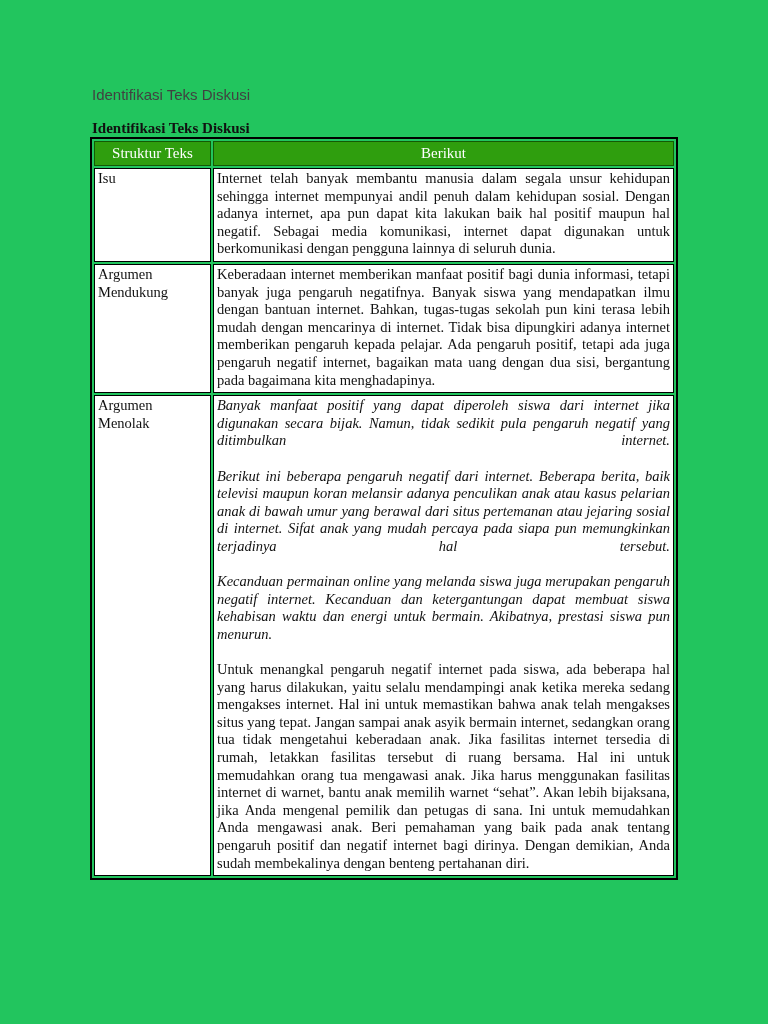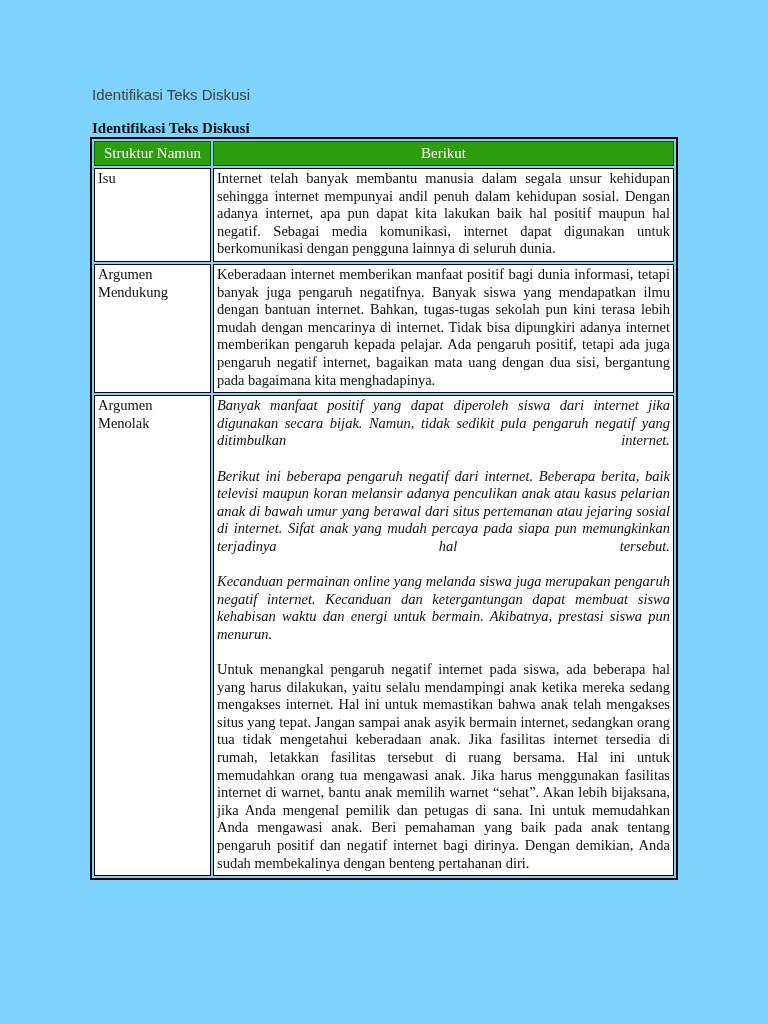"Identifikasi Teks Diskusi" .page { background: #7dd3fc -> #22c55e }
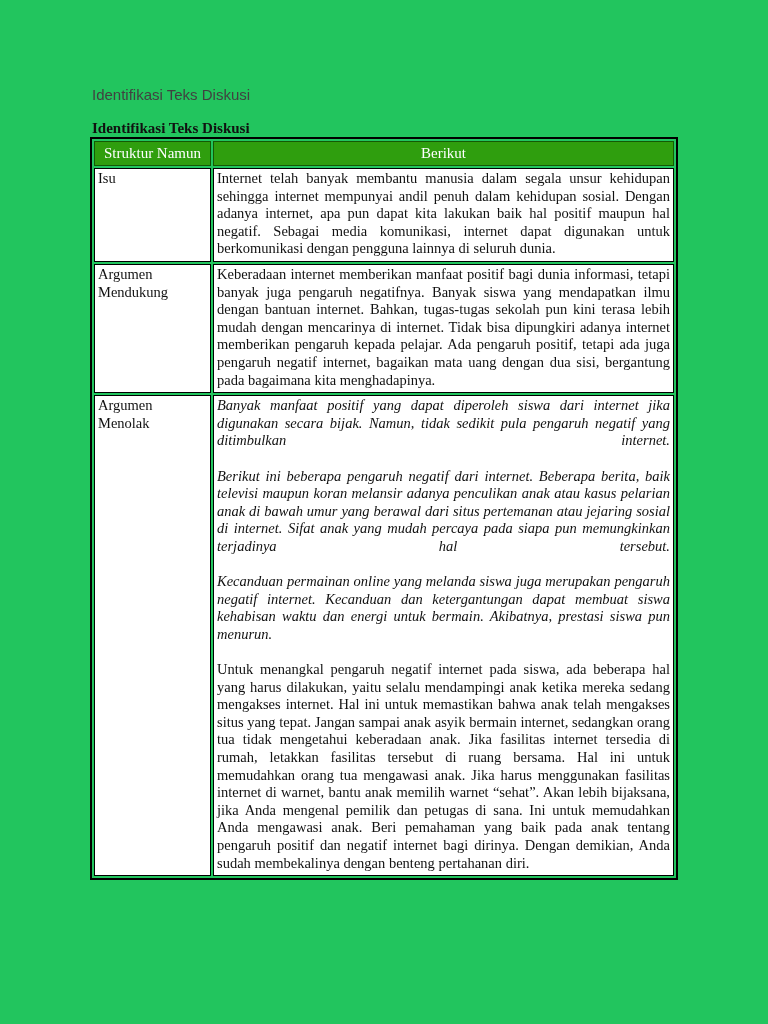"Struktur Namun" th.col-label { text: Namun -> Teks }
